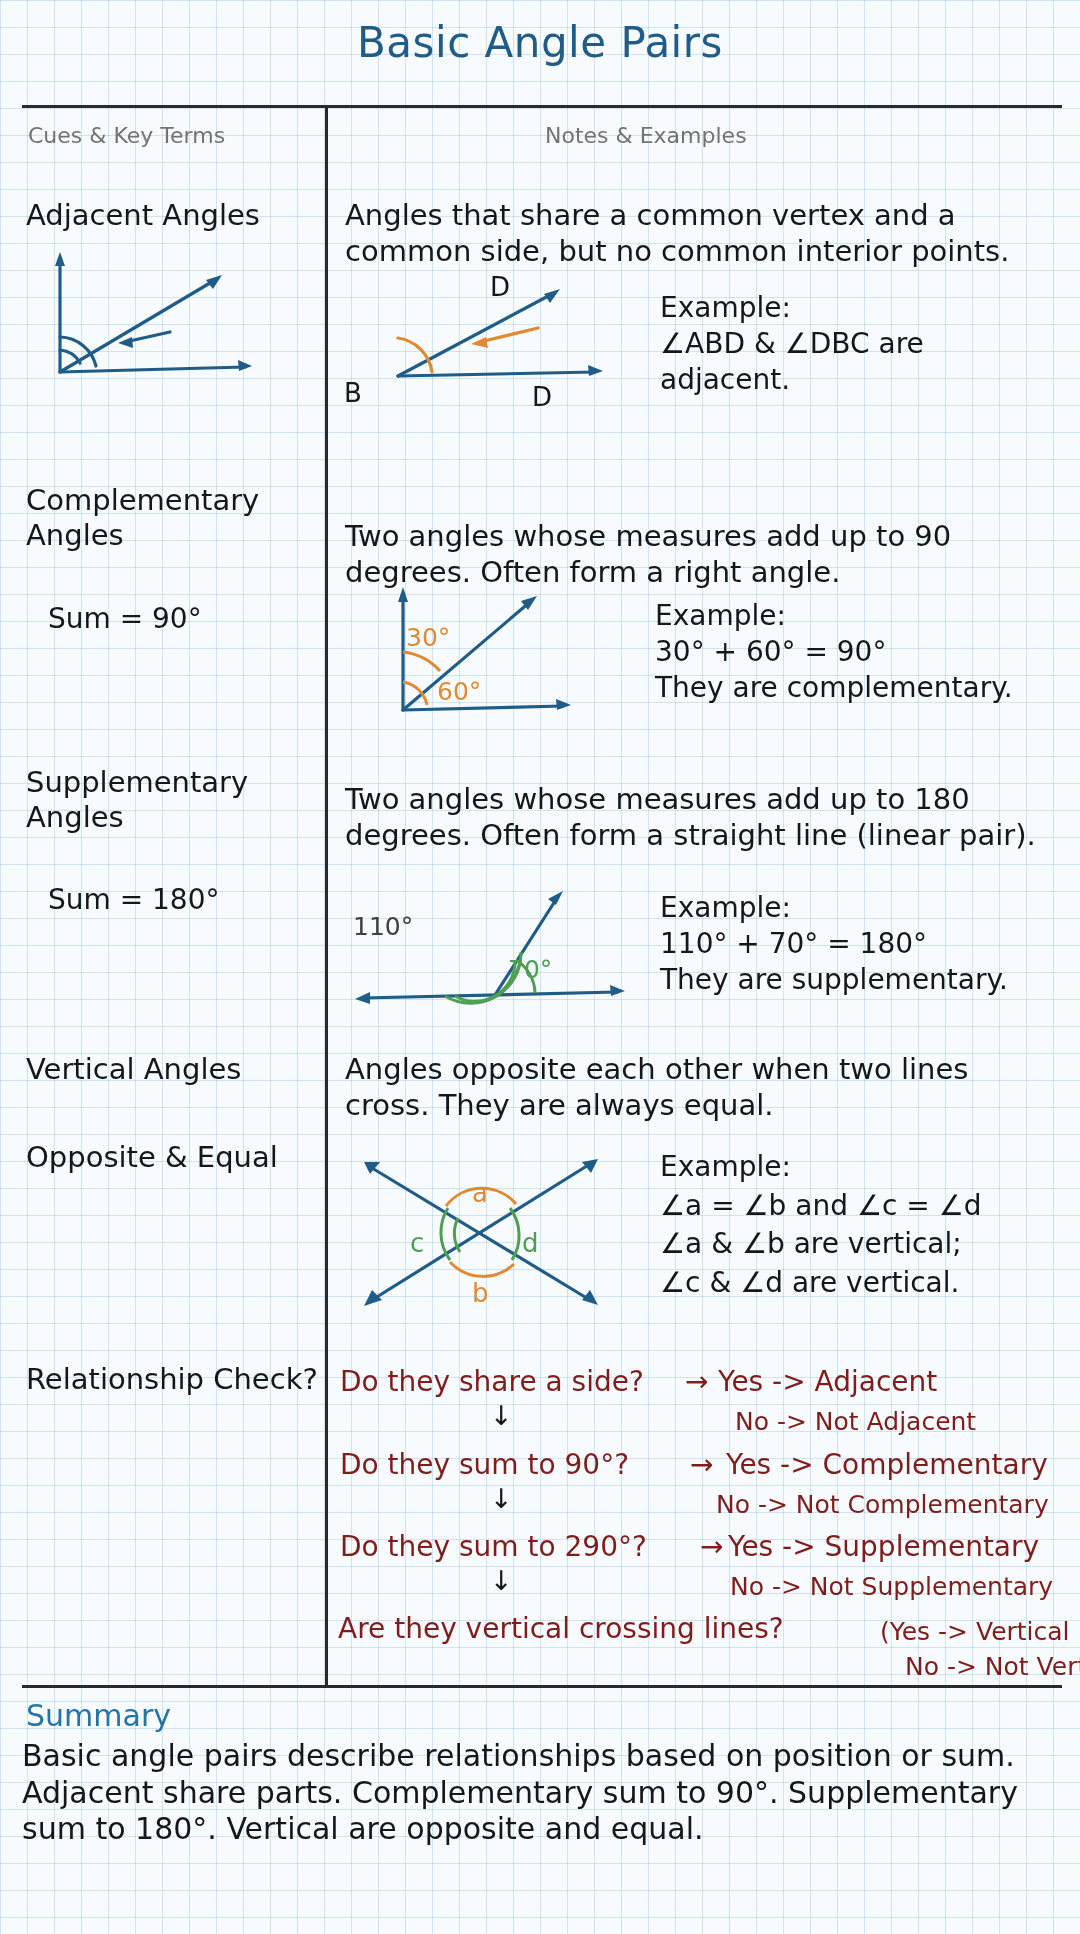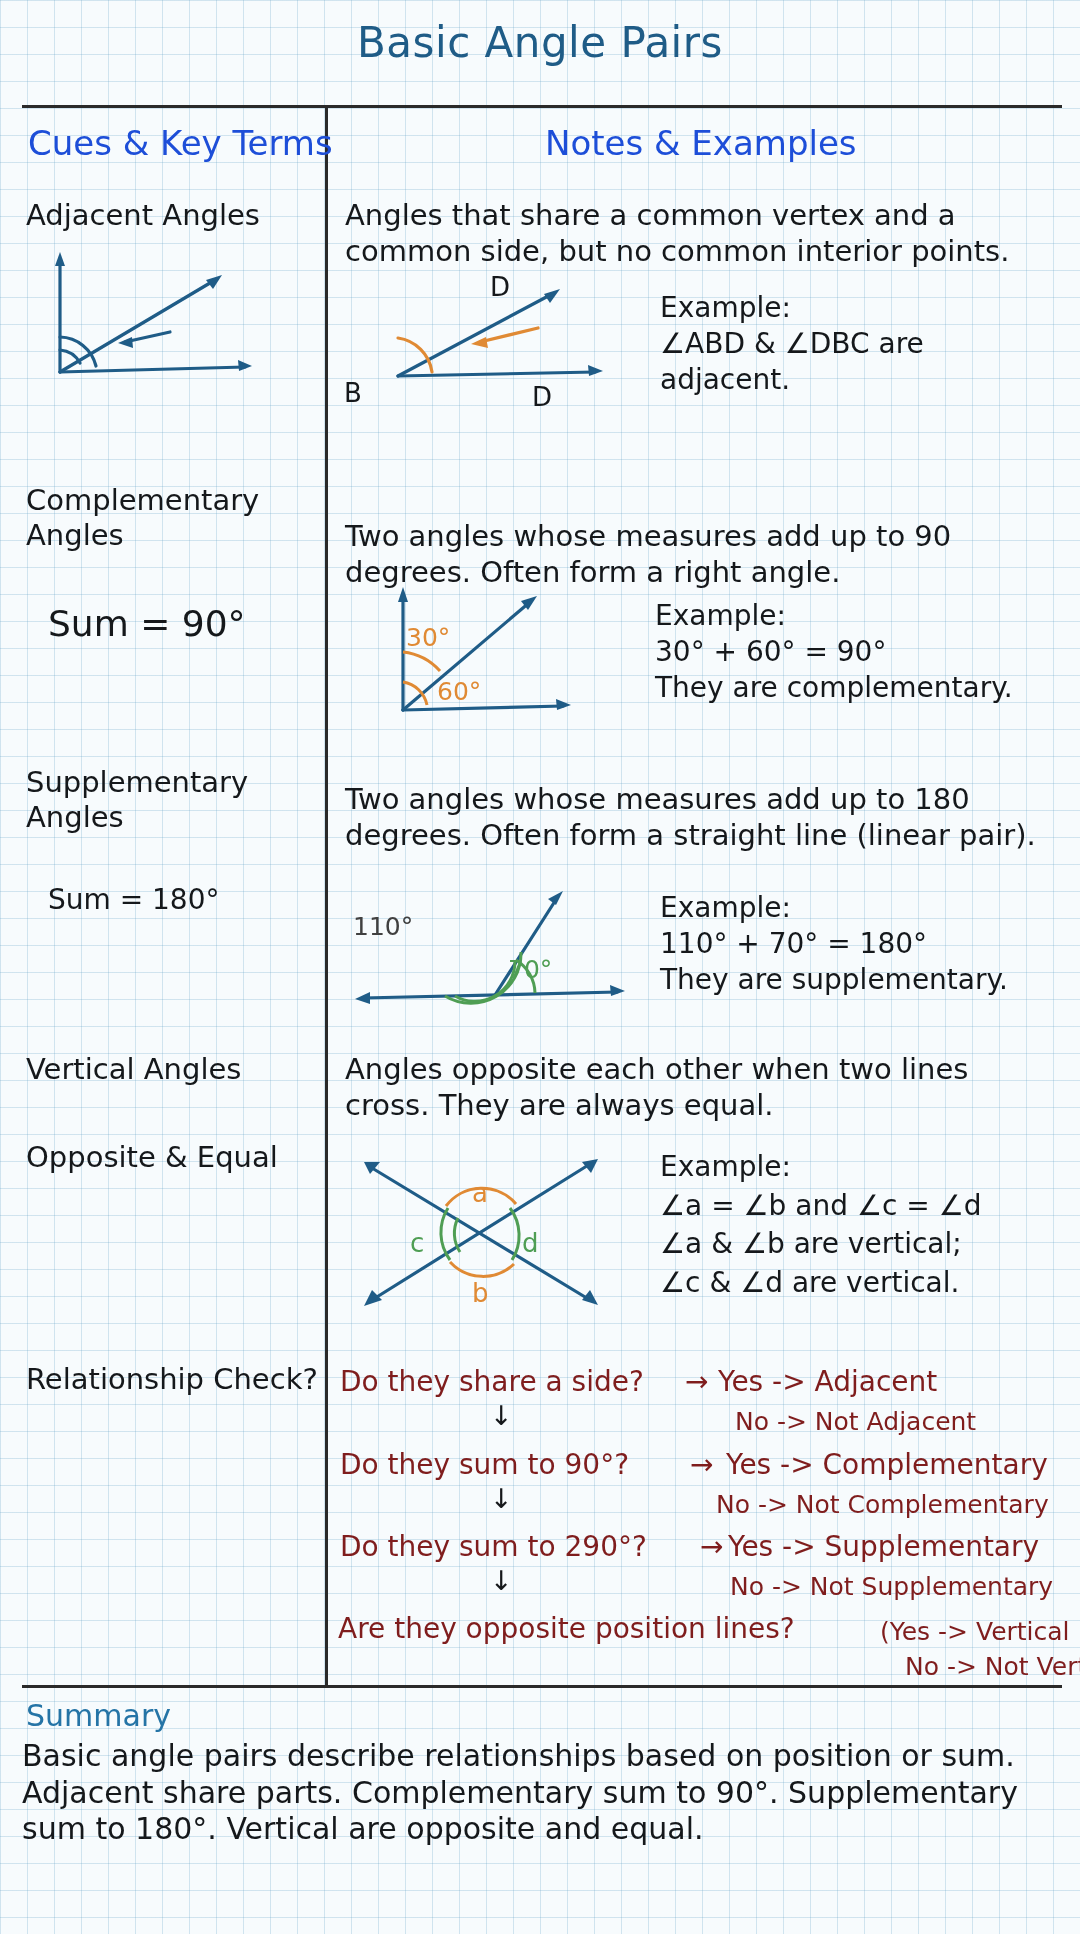"Cues & Key Terms" .colhead { color: #1d4ed8 -> #737373; font-size: 34px -> 22px }
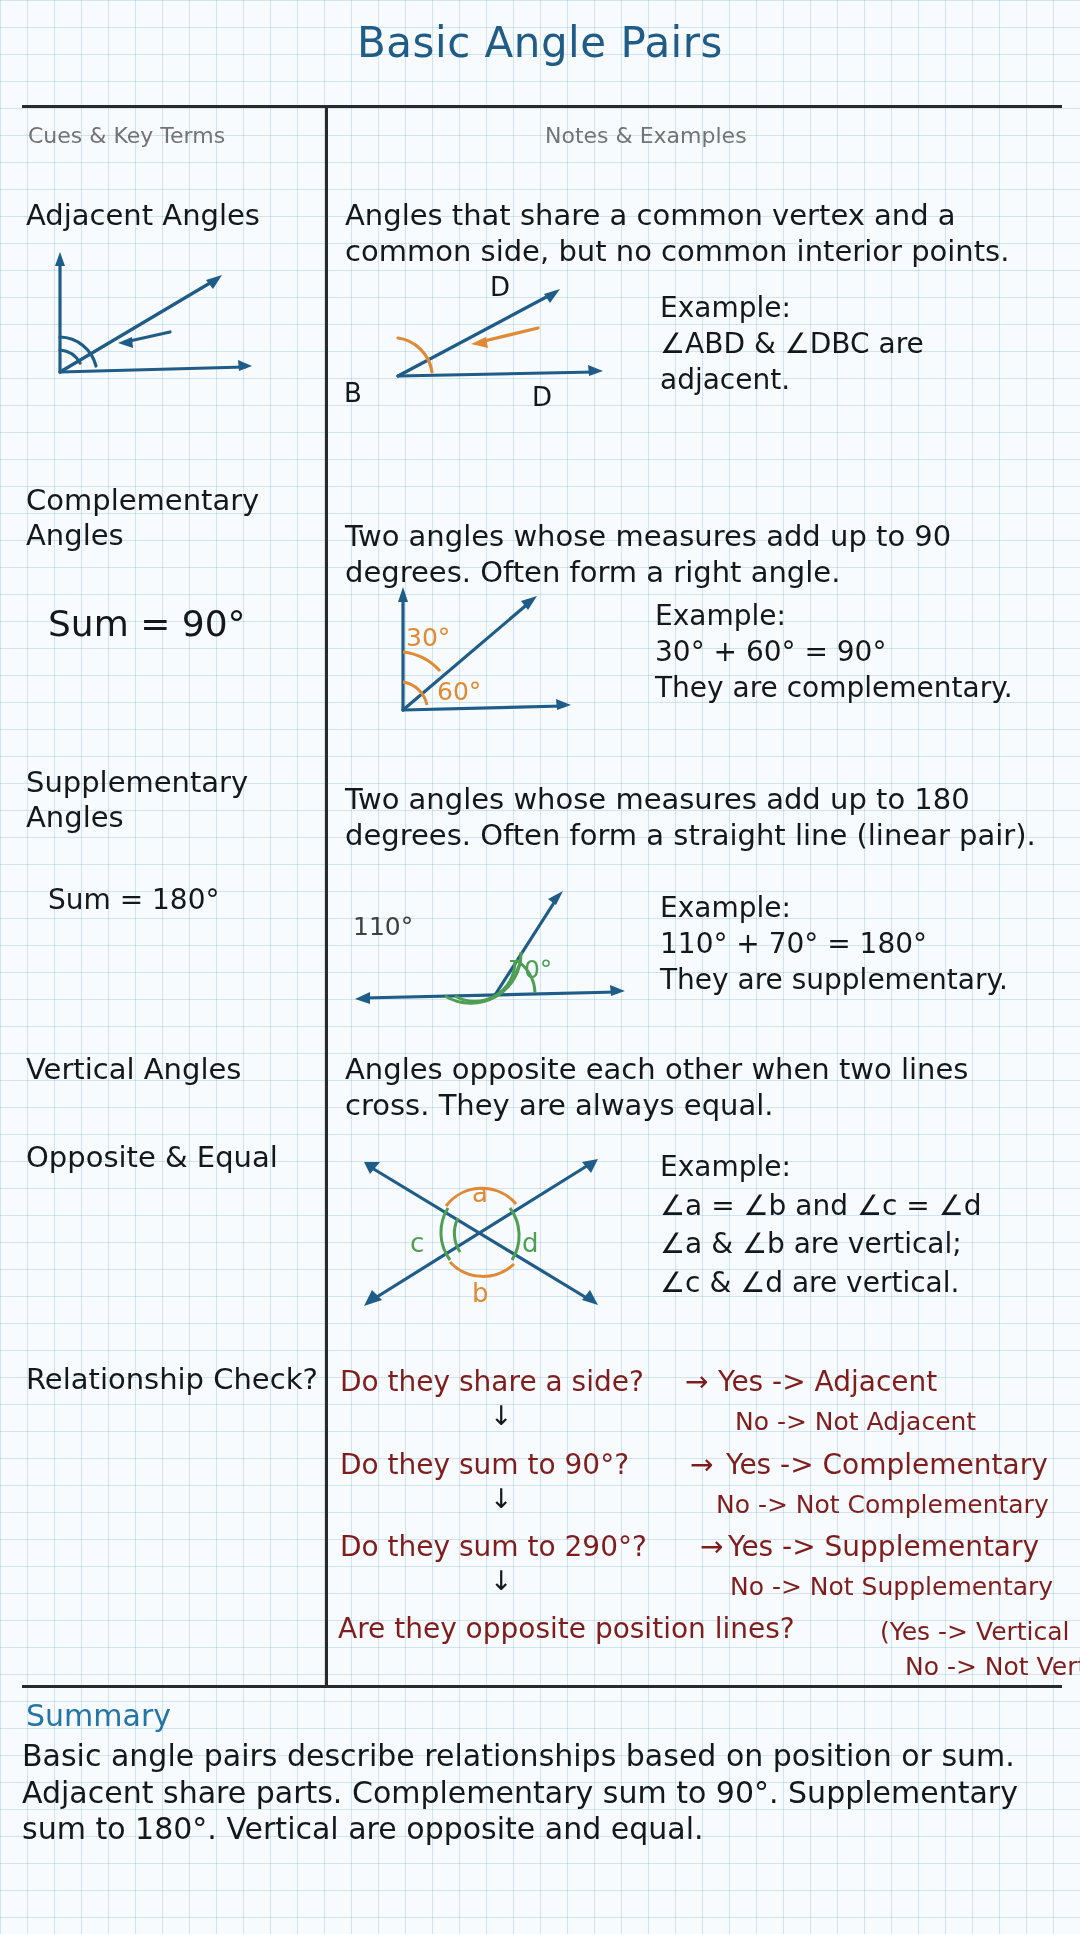"Sum = 90°" div.cue { font-size: 36px -> 28px }
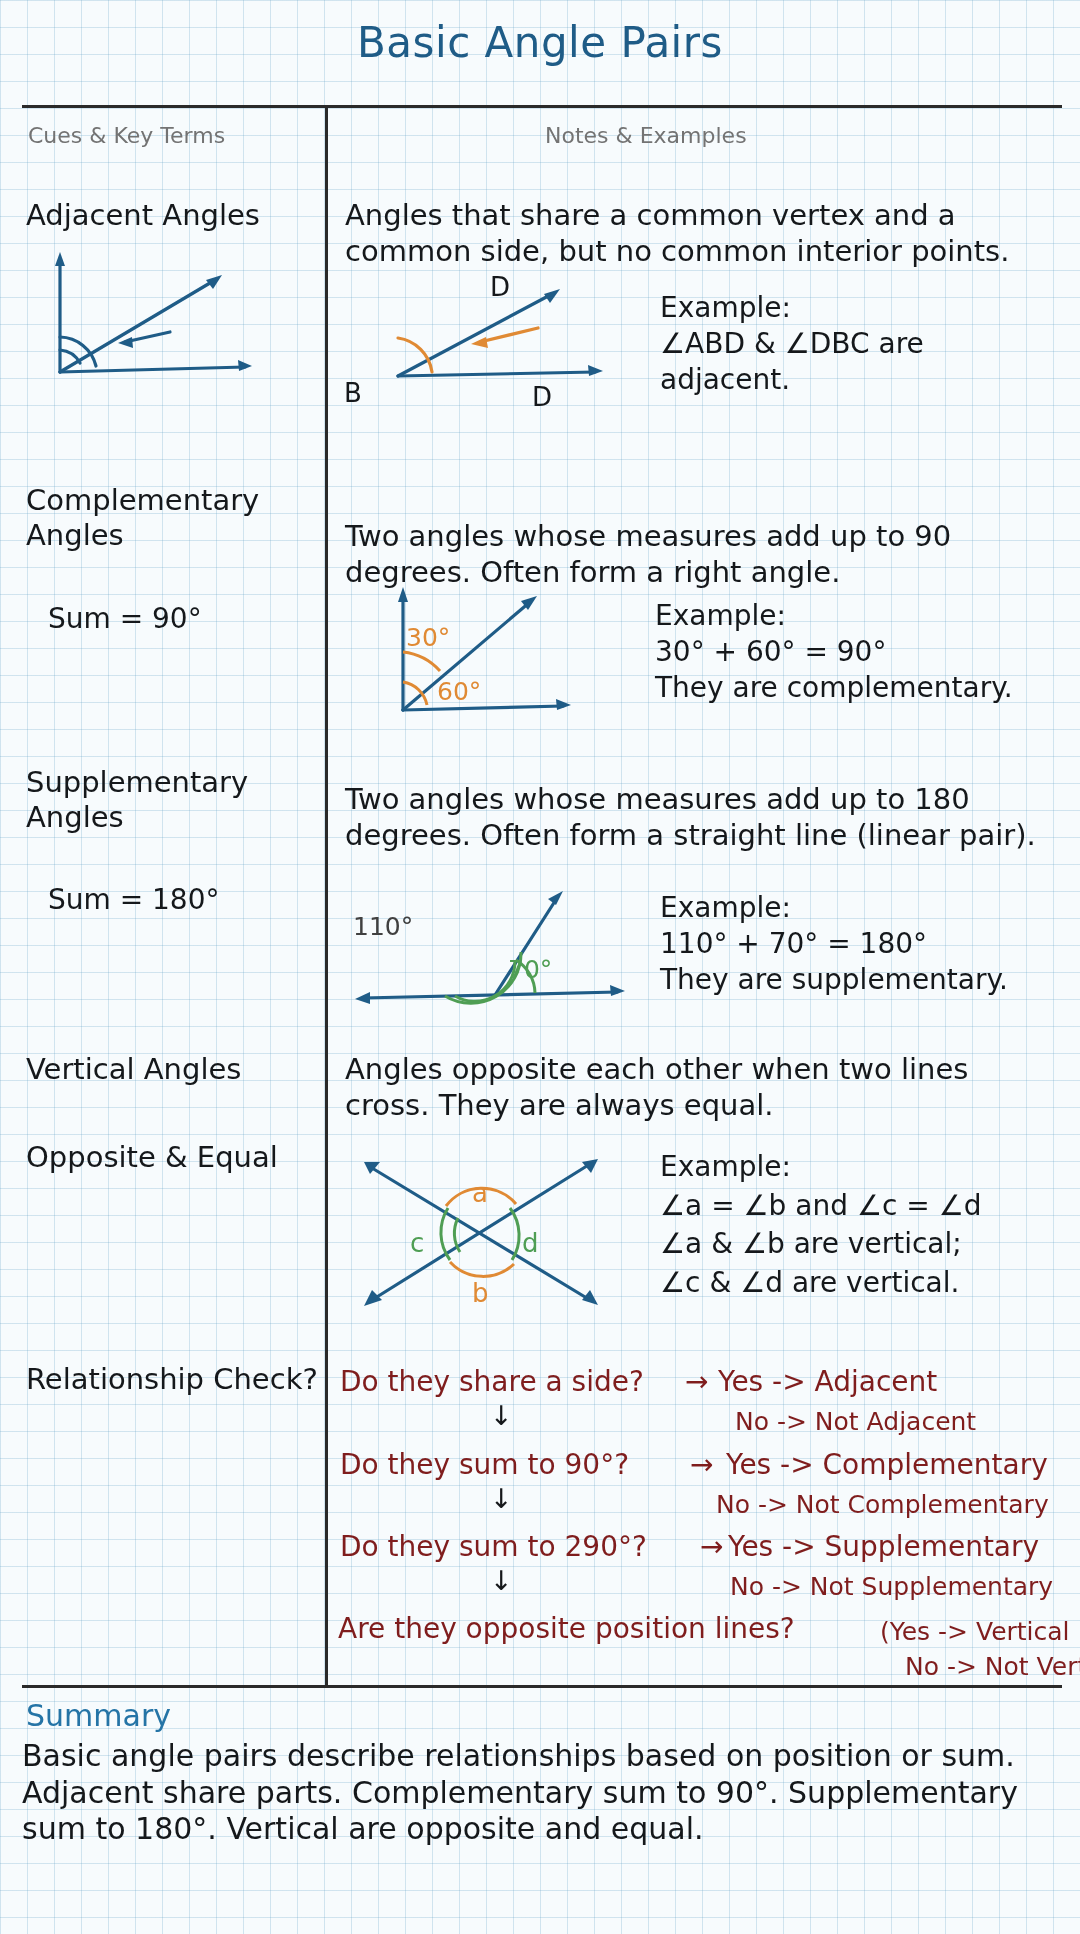"Are they opposite position lines?" div.rel { text: opposite position -> vertical crossing }
